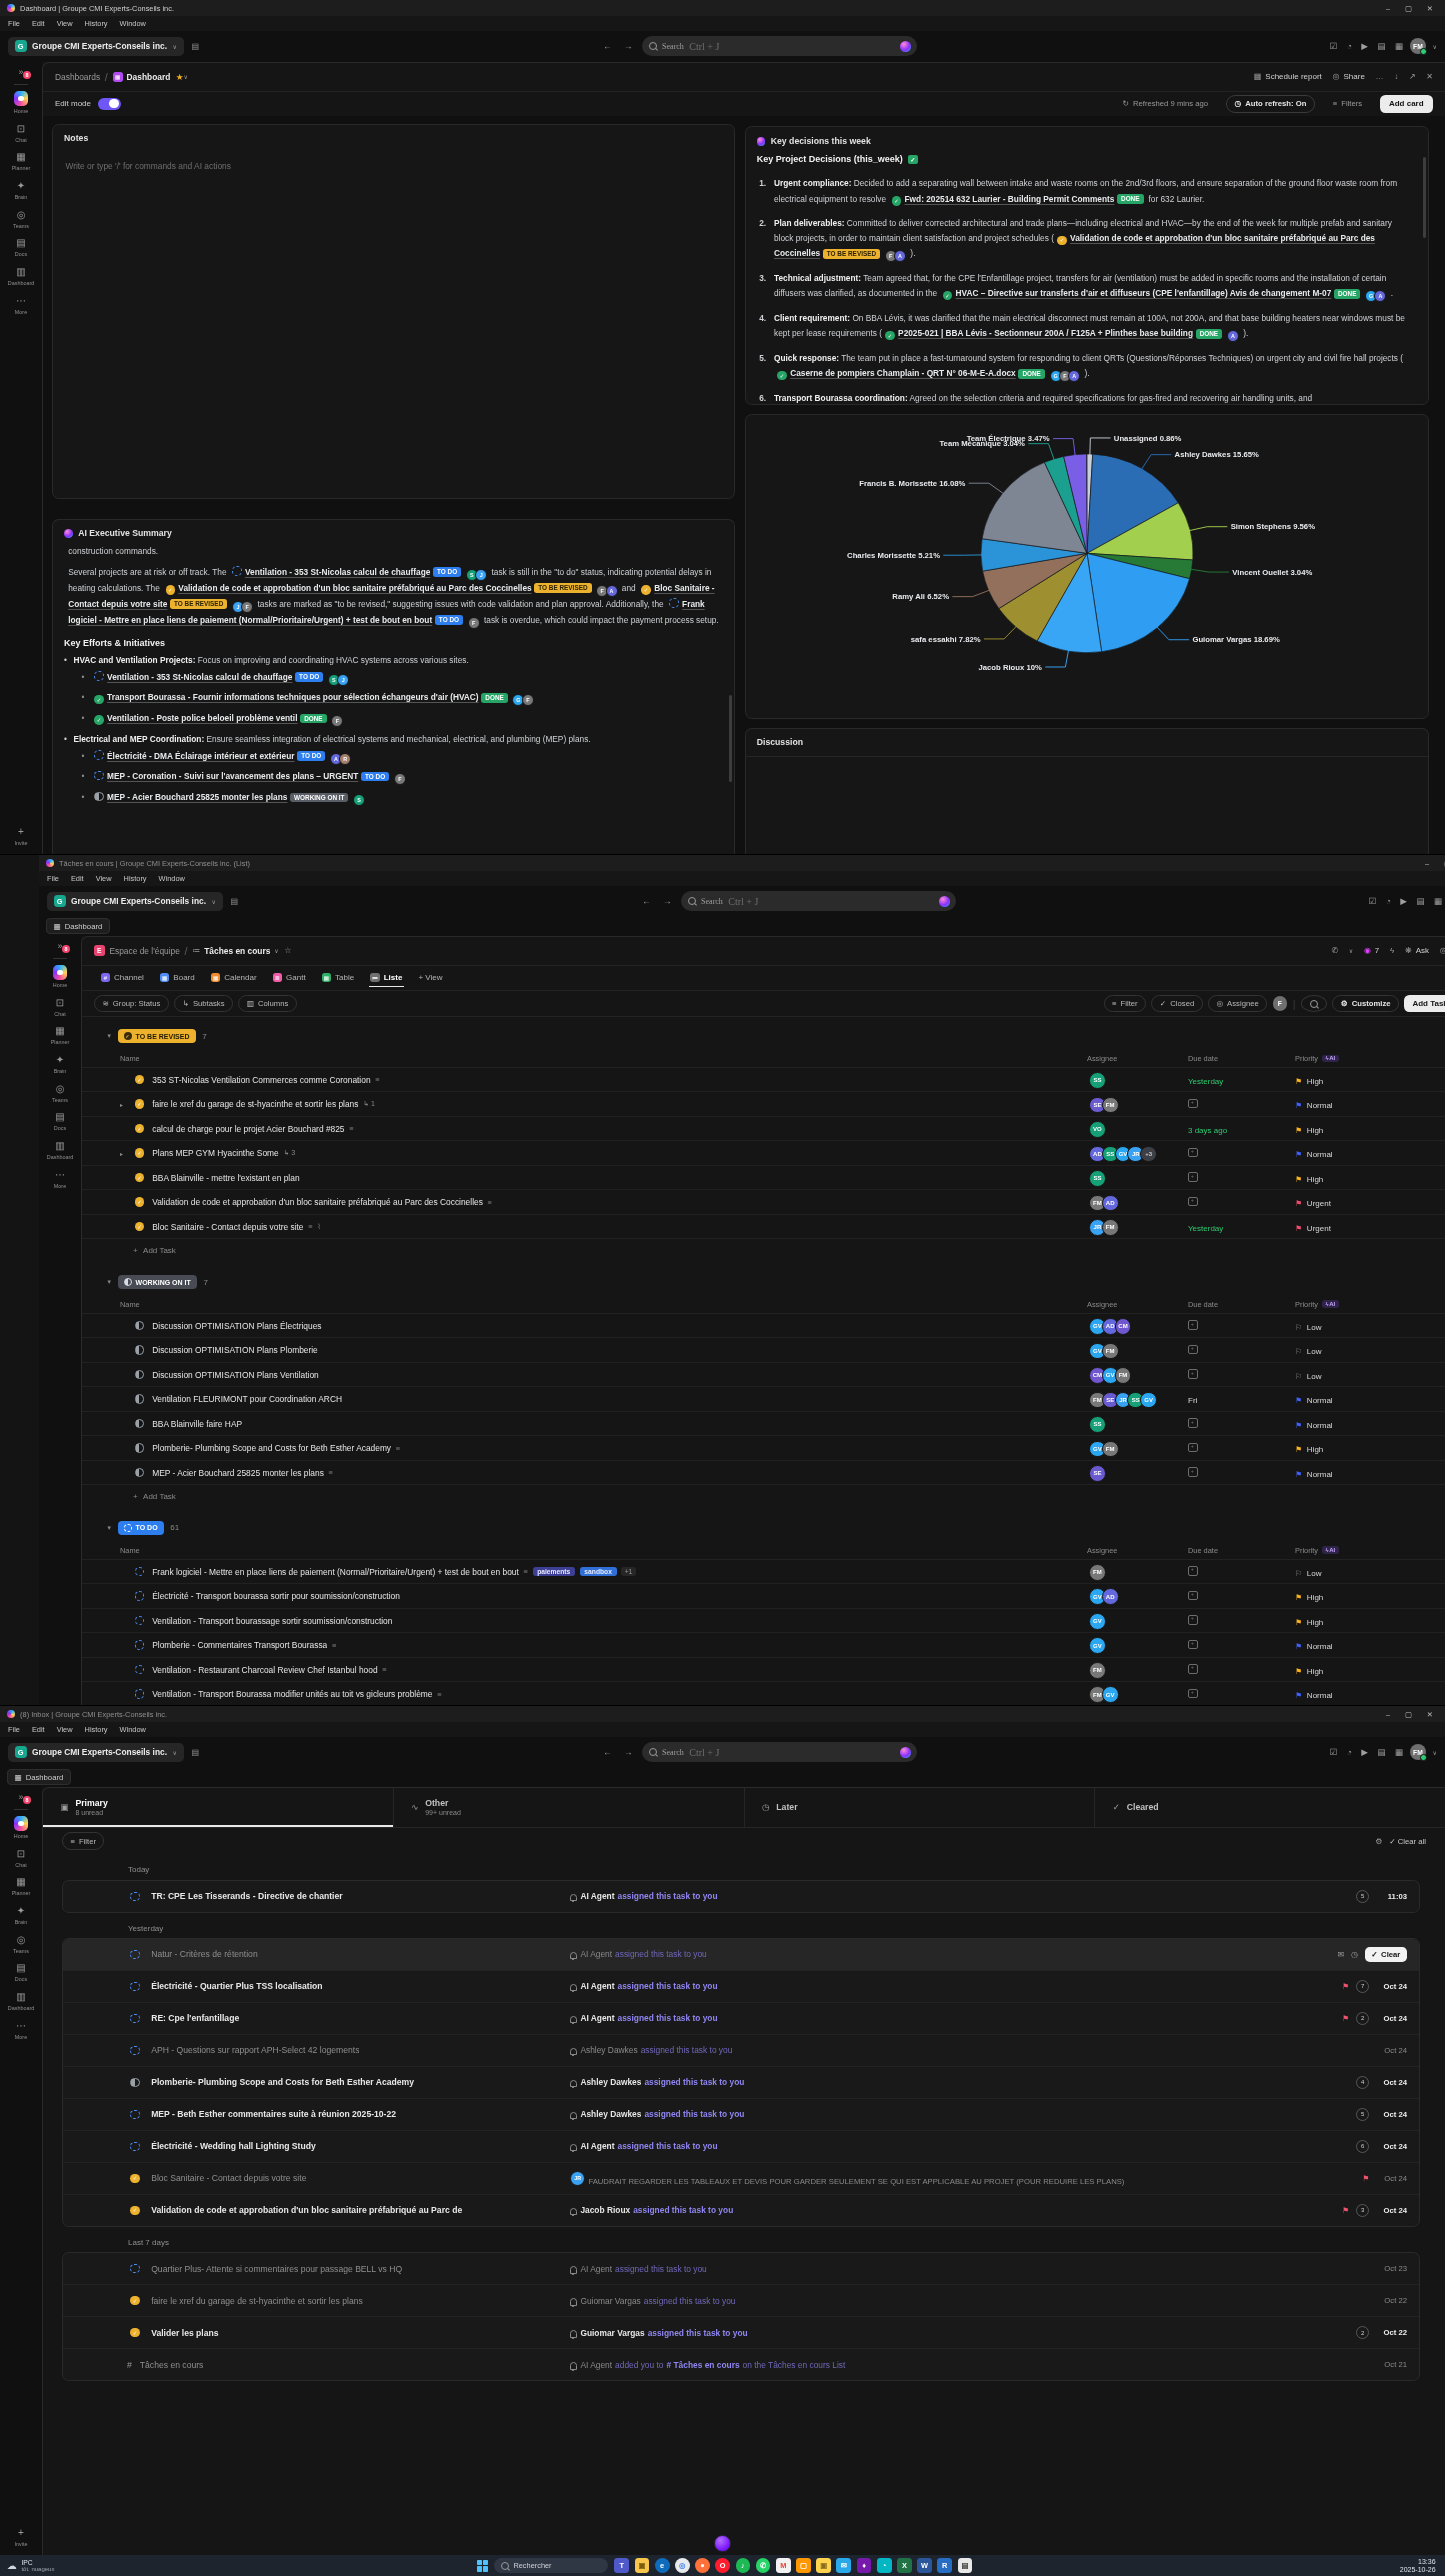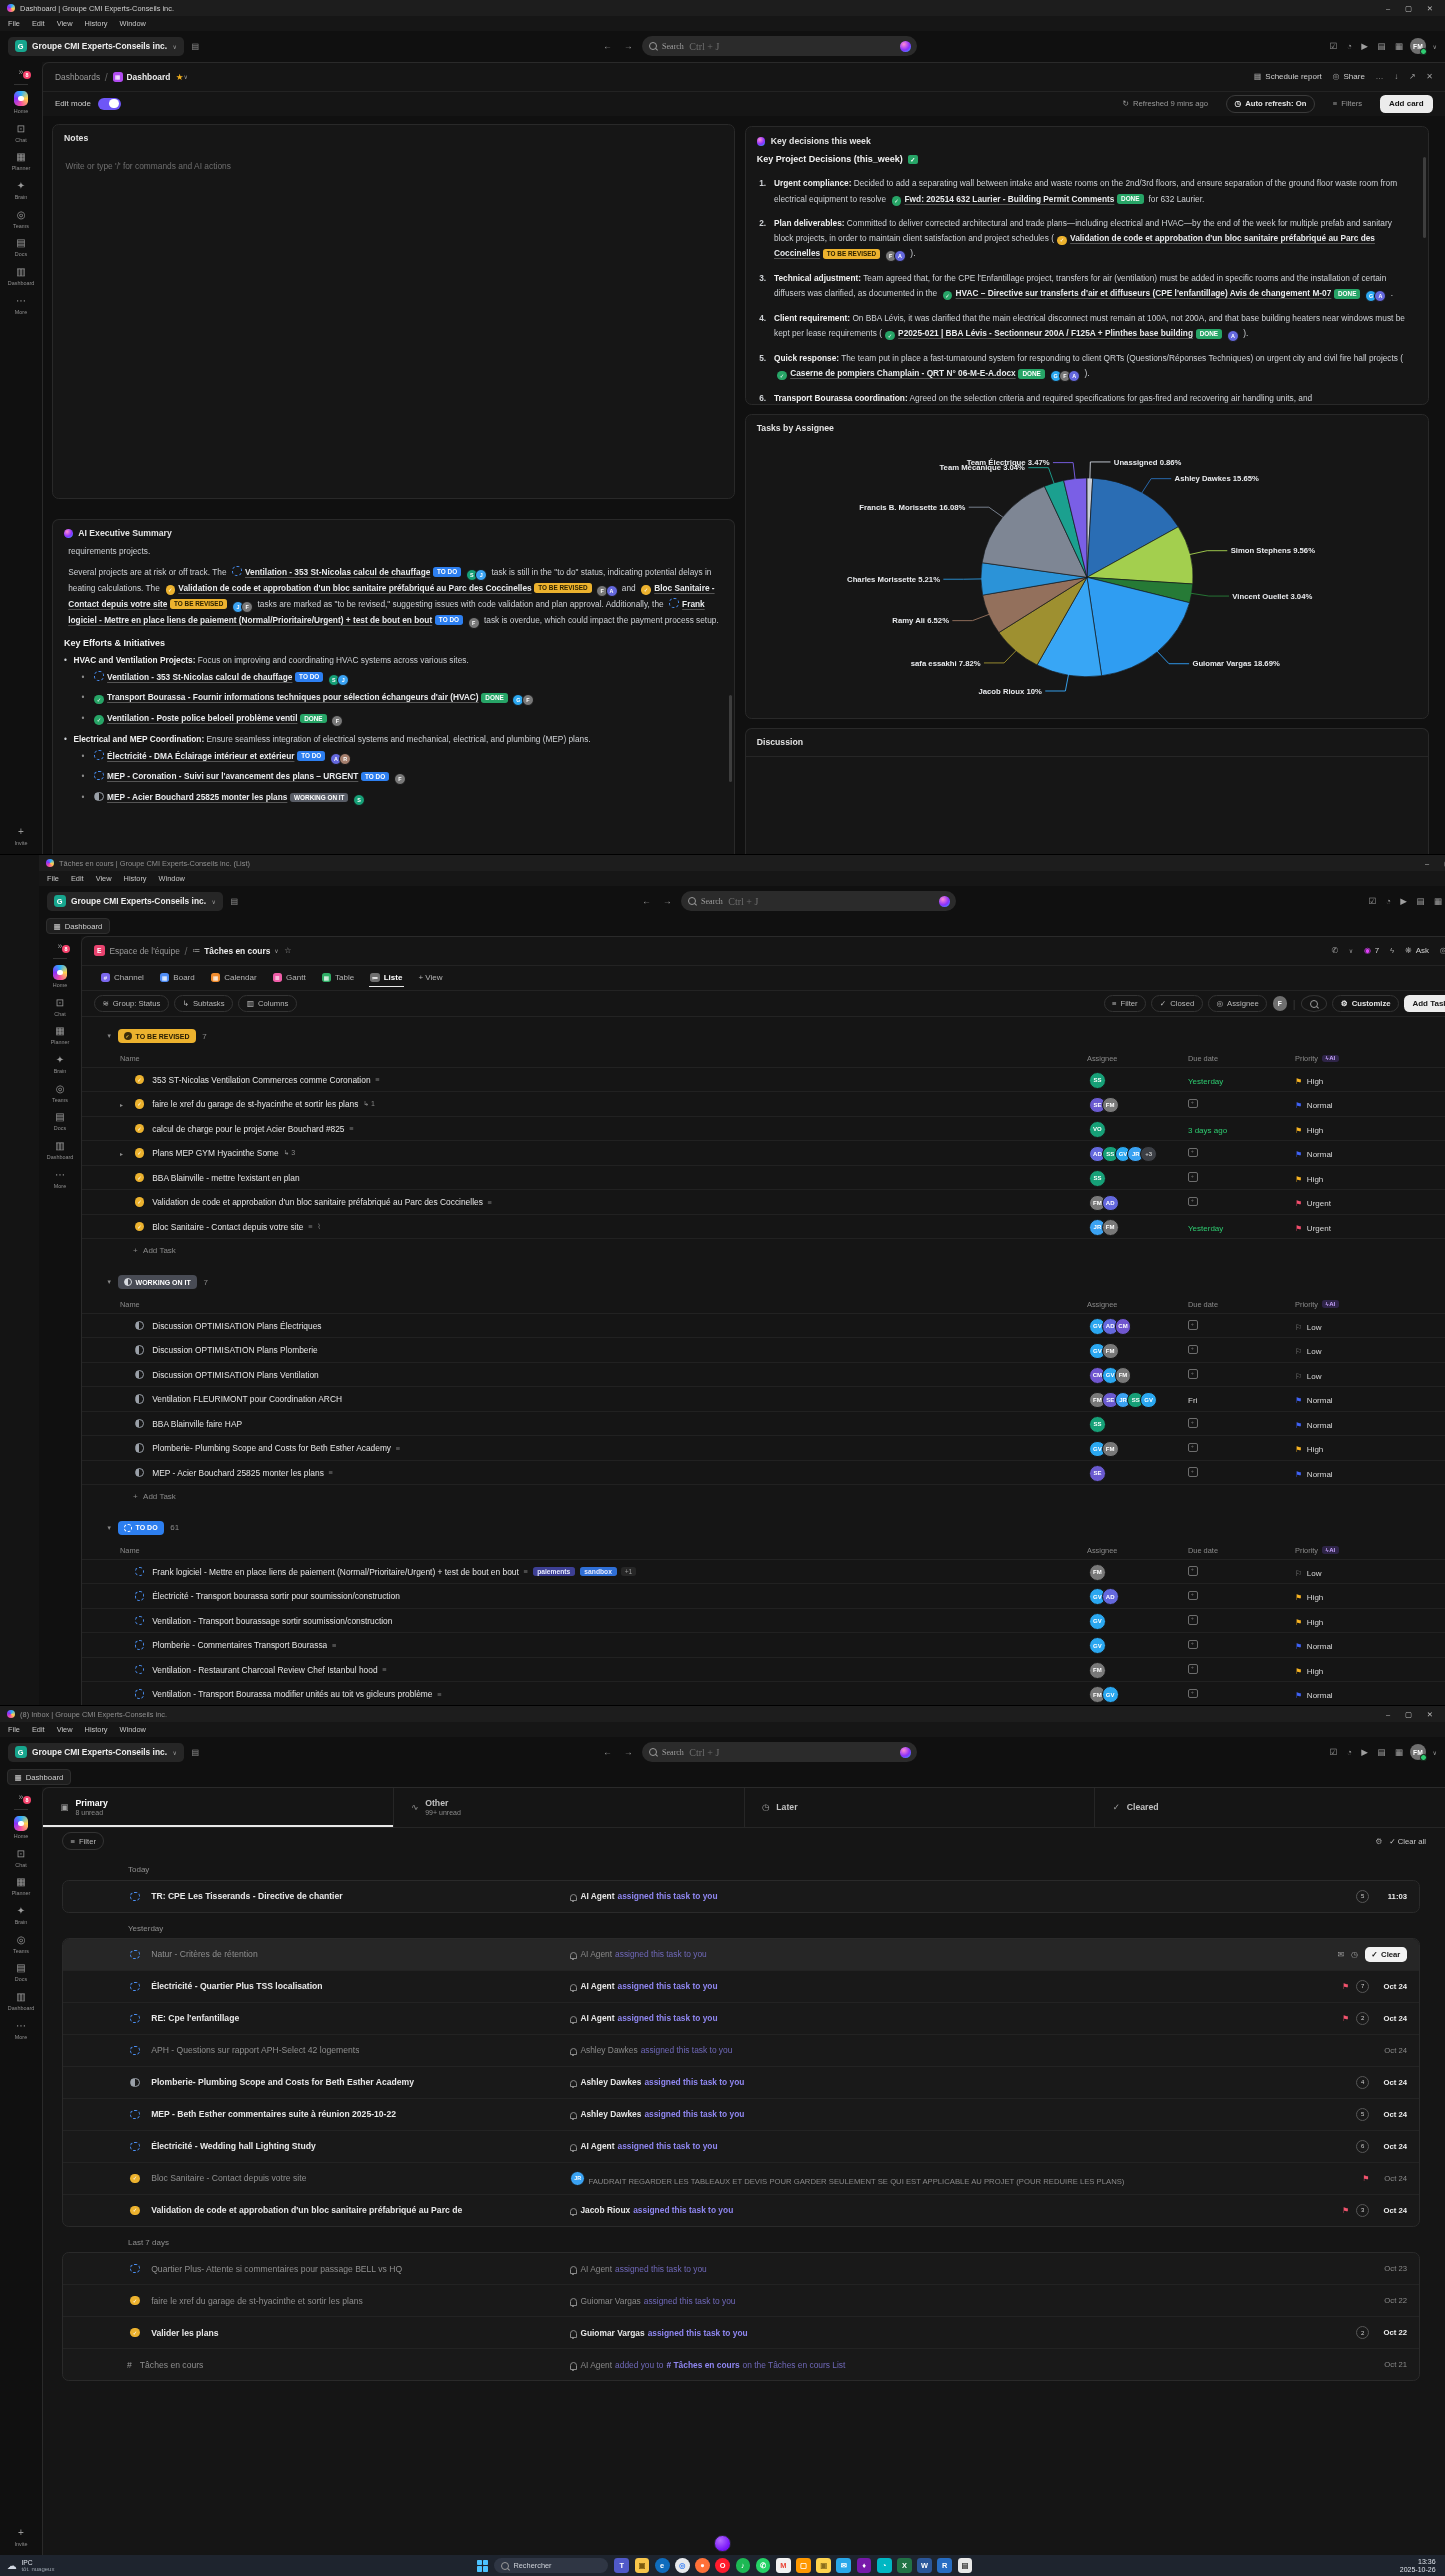"Tasks by Assignee" div.card-hd { html: <div>Tasks by Assignee</div> -> none }
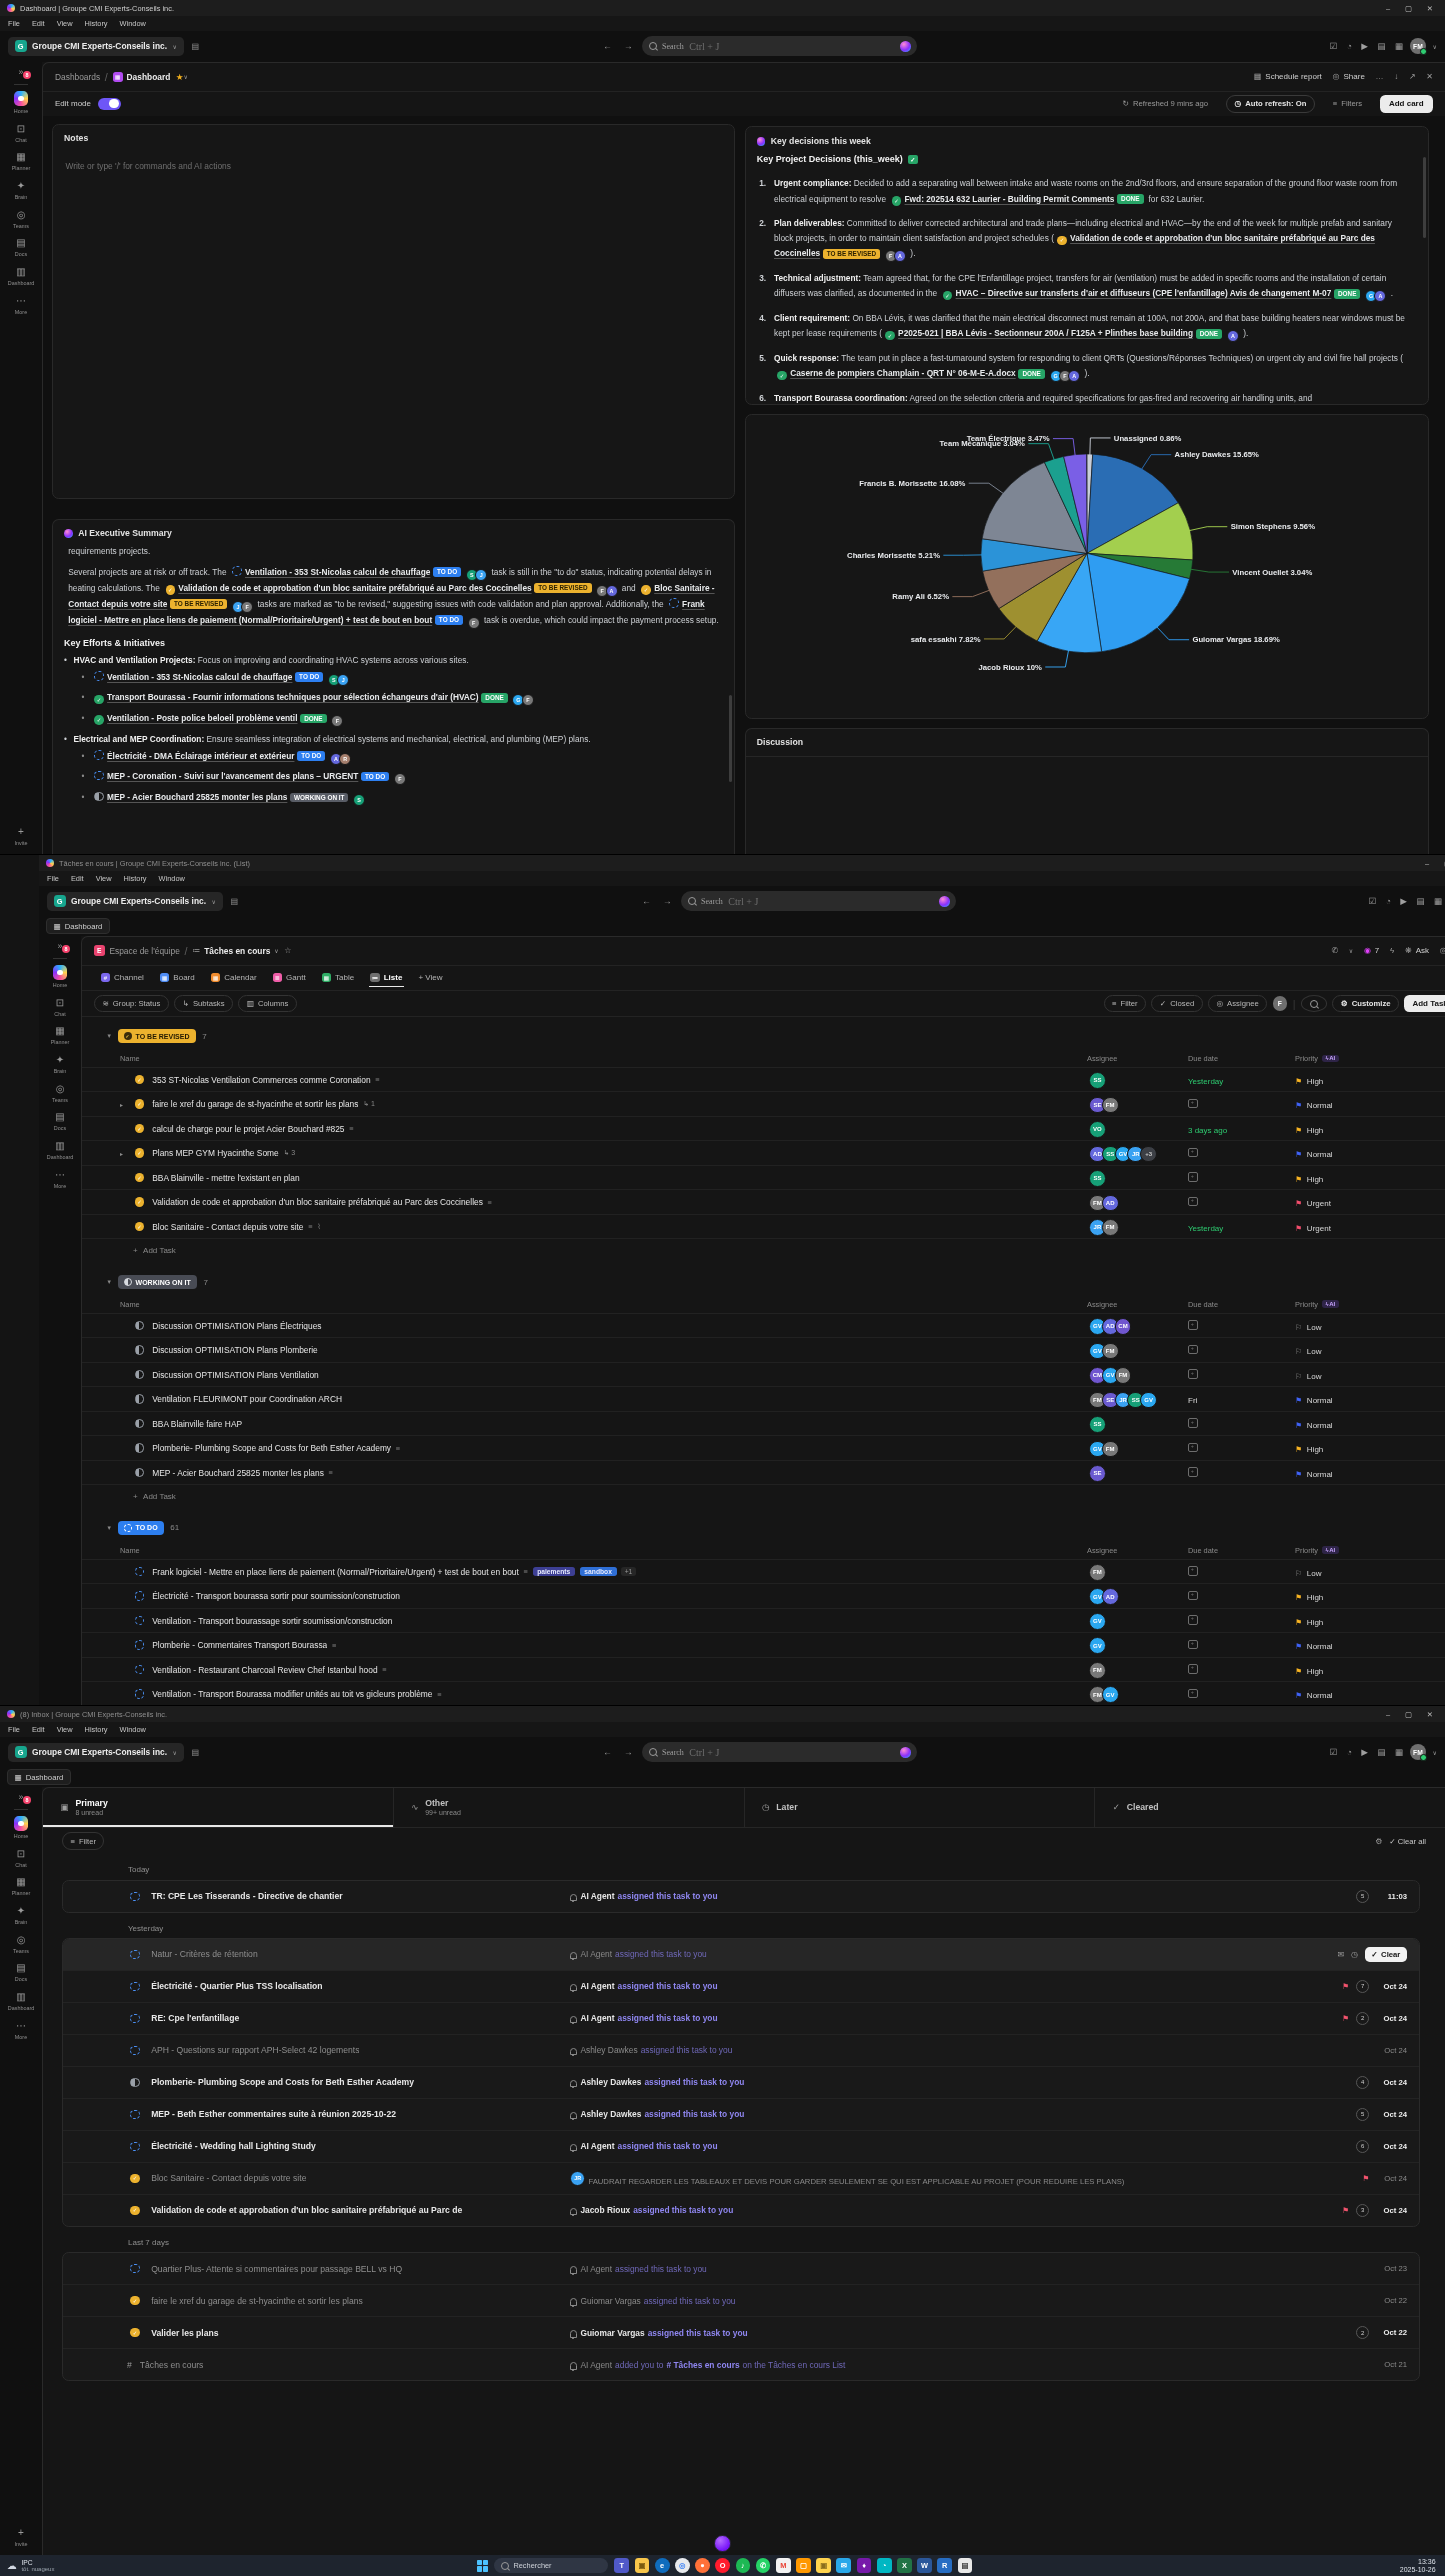"requirements projects." div.rich { text: requirements projects -> construction commands }
